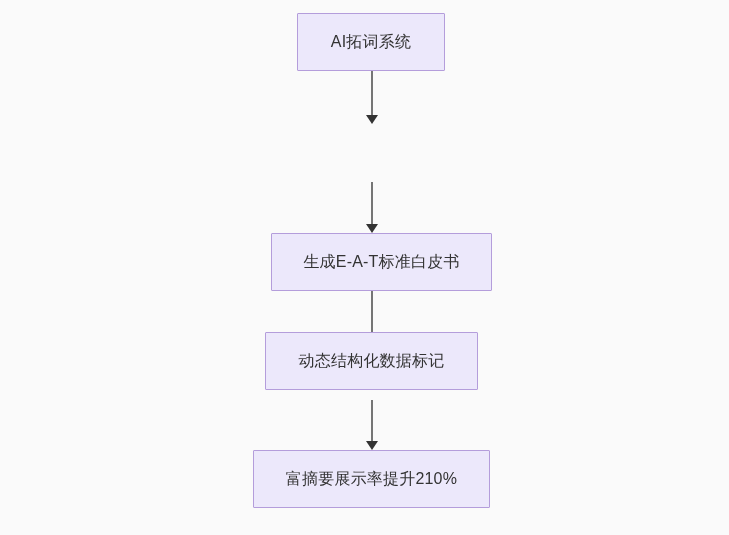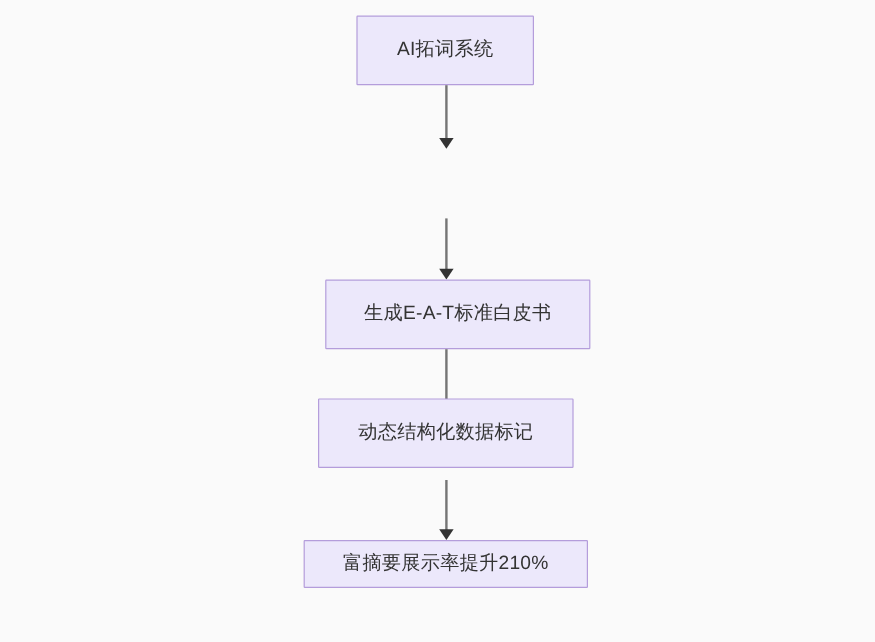"富摘要展示率提升210%" div.node { height: 40px -> 58px }
